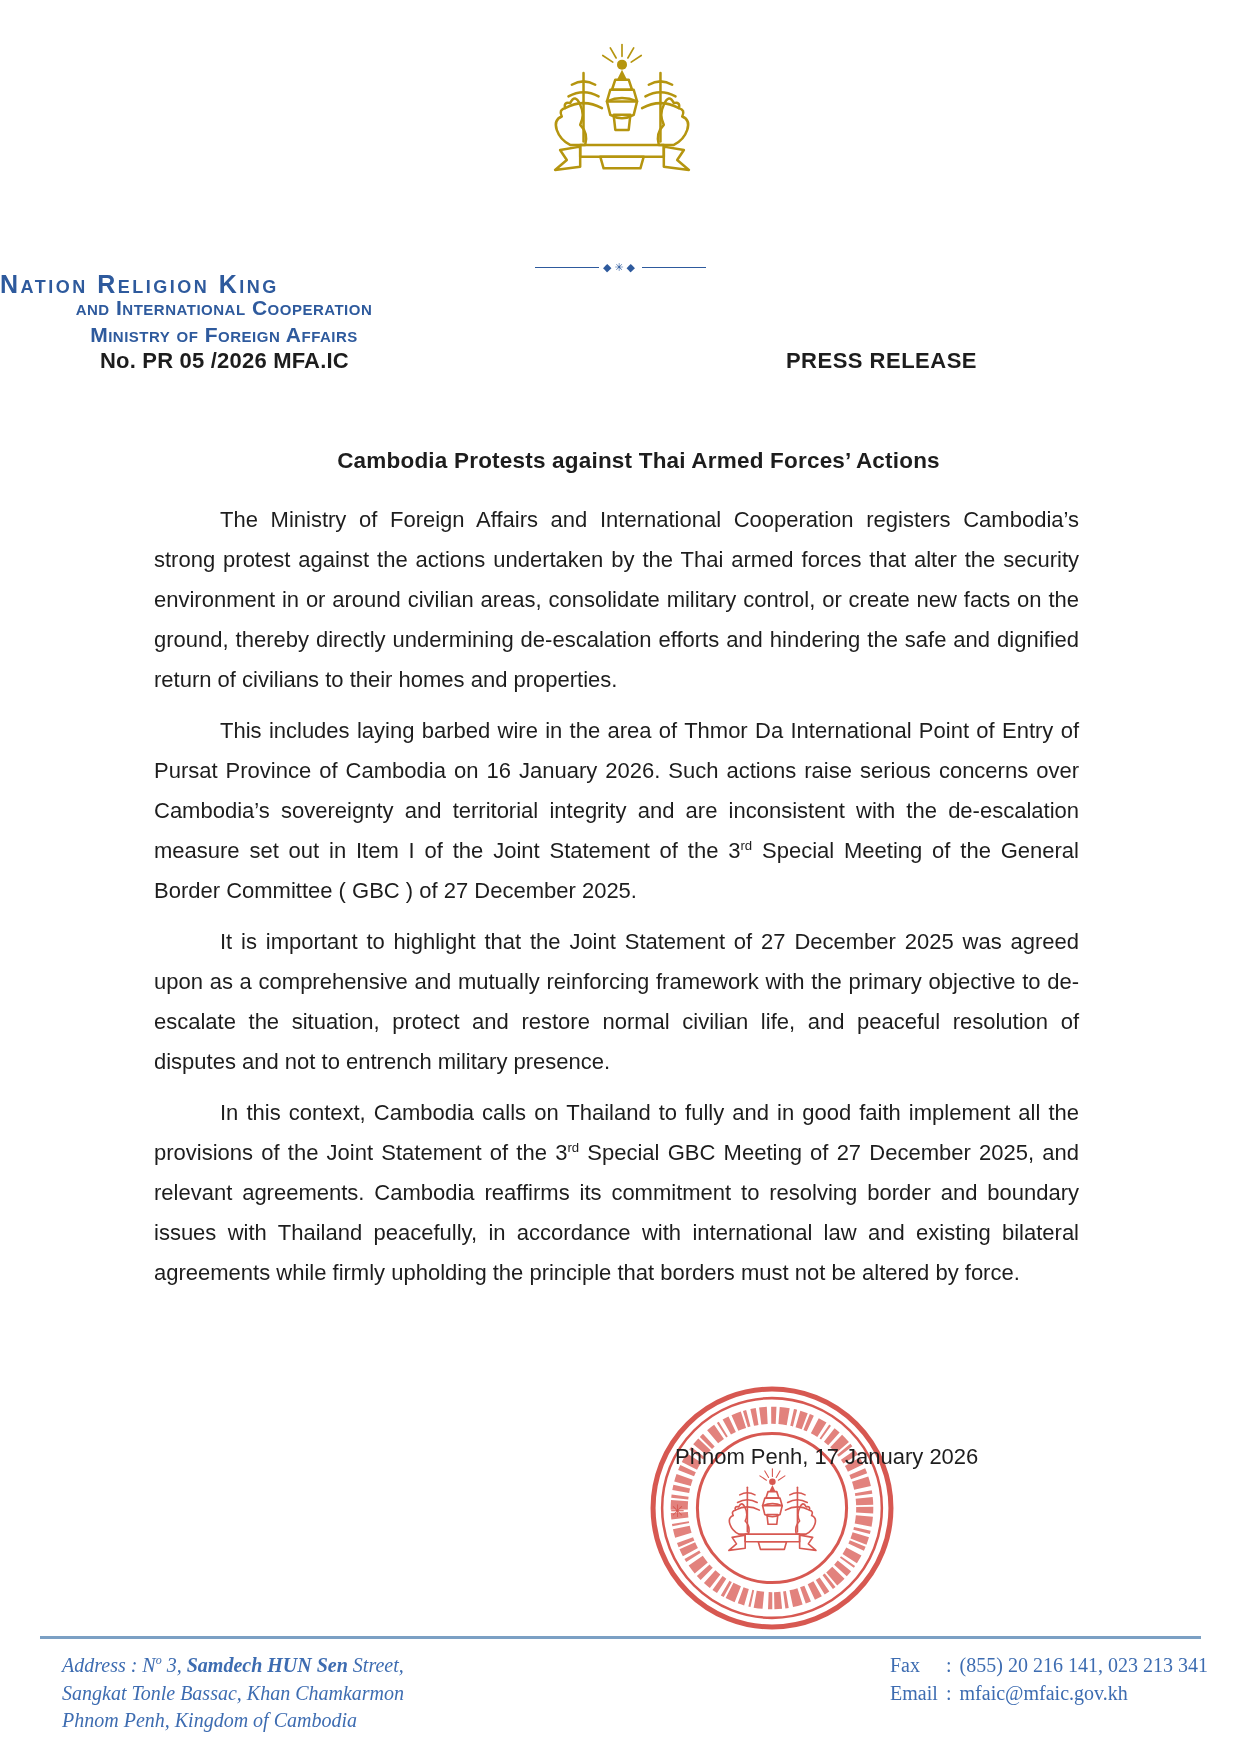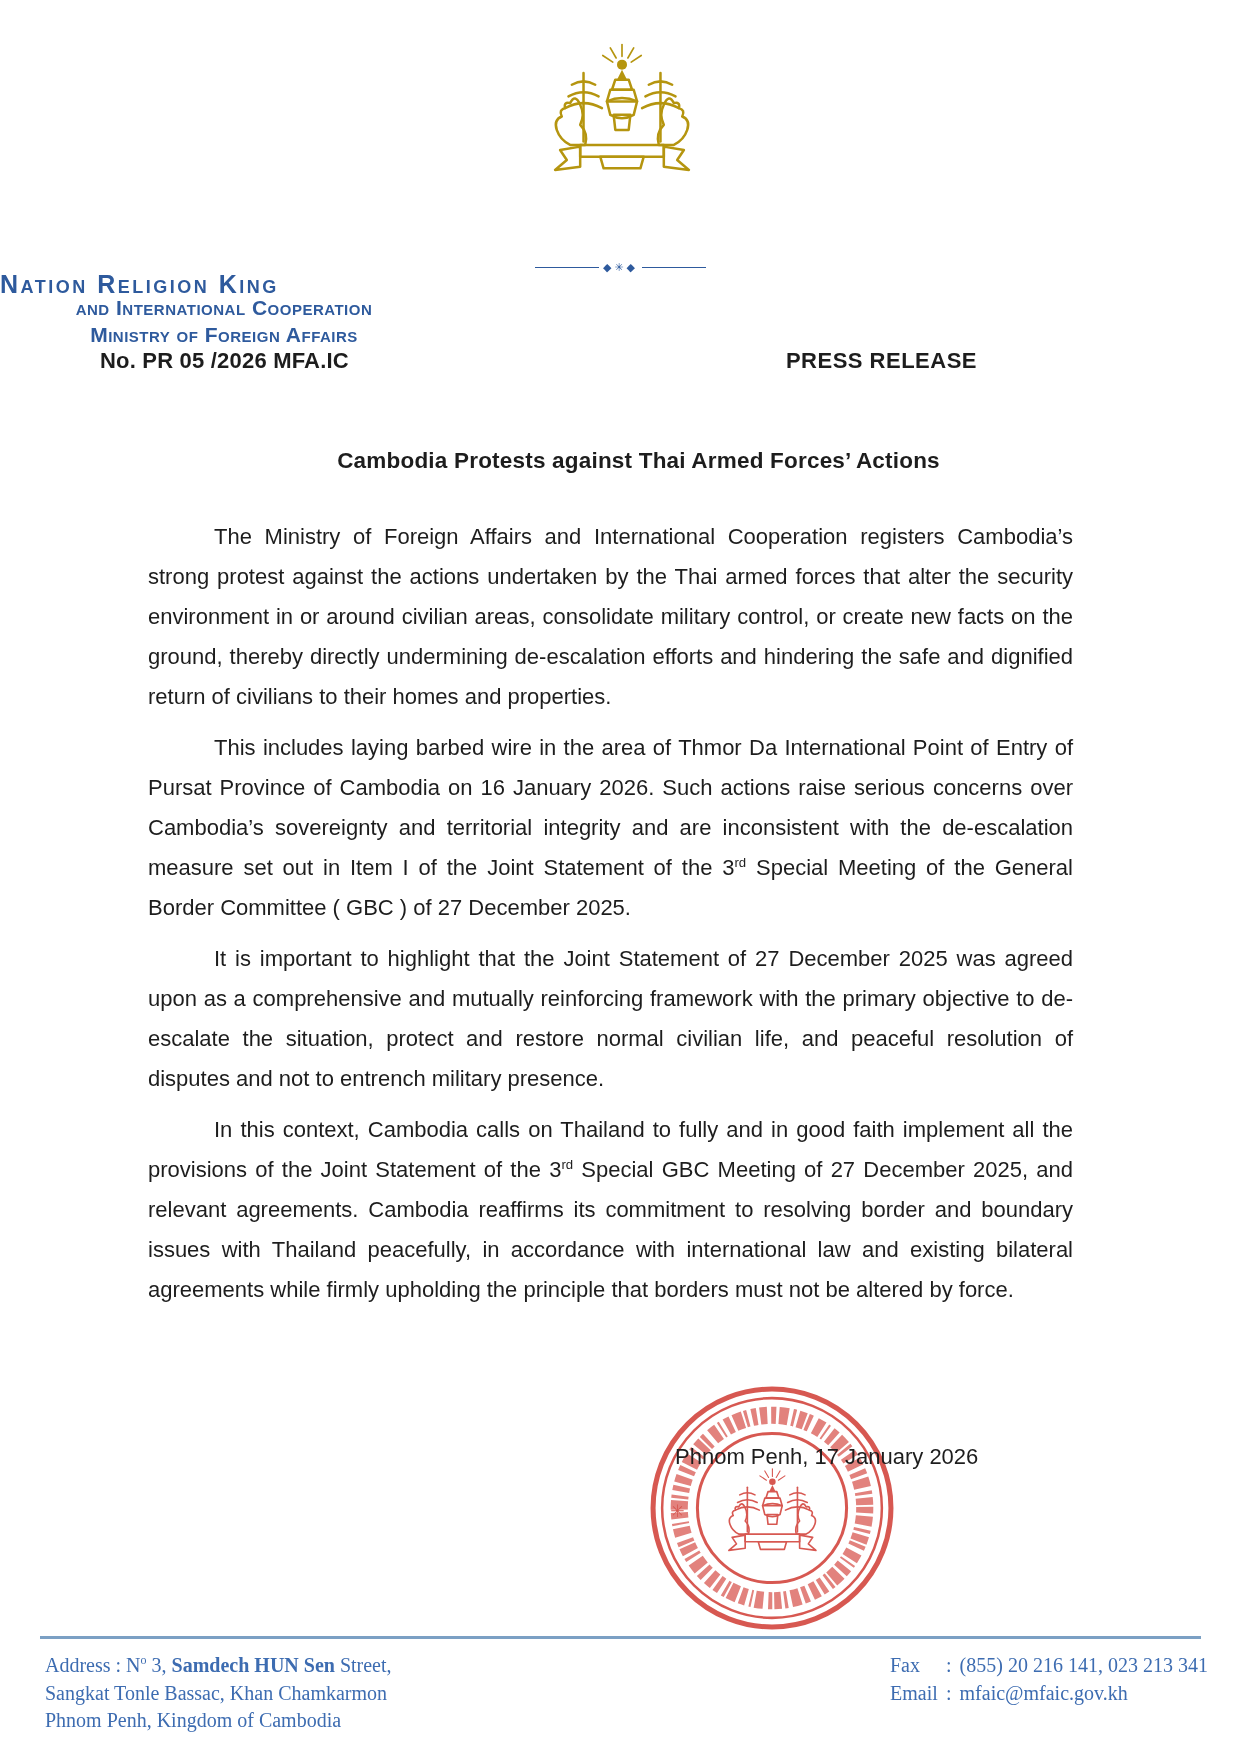"The Ministry of Foreign Affairs" .bodytext { left: 148px -> 154px; margin-top: 17px -> none }
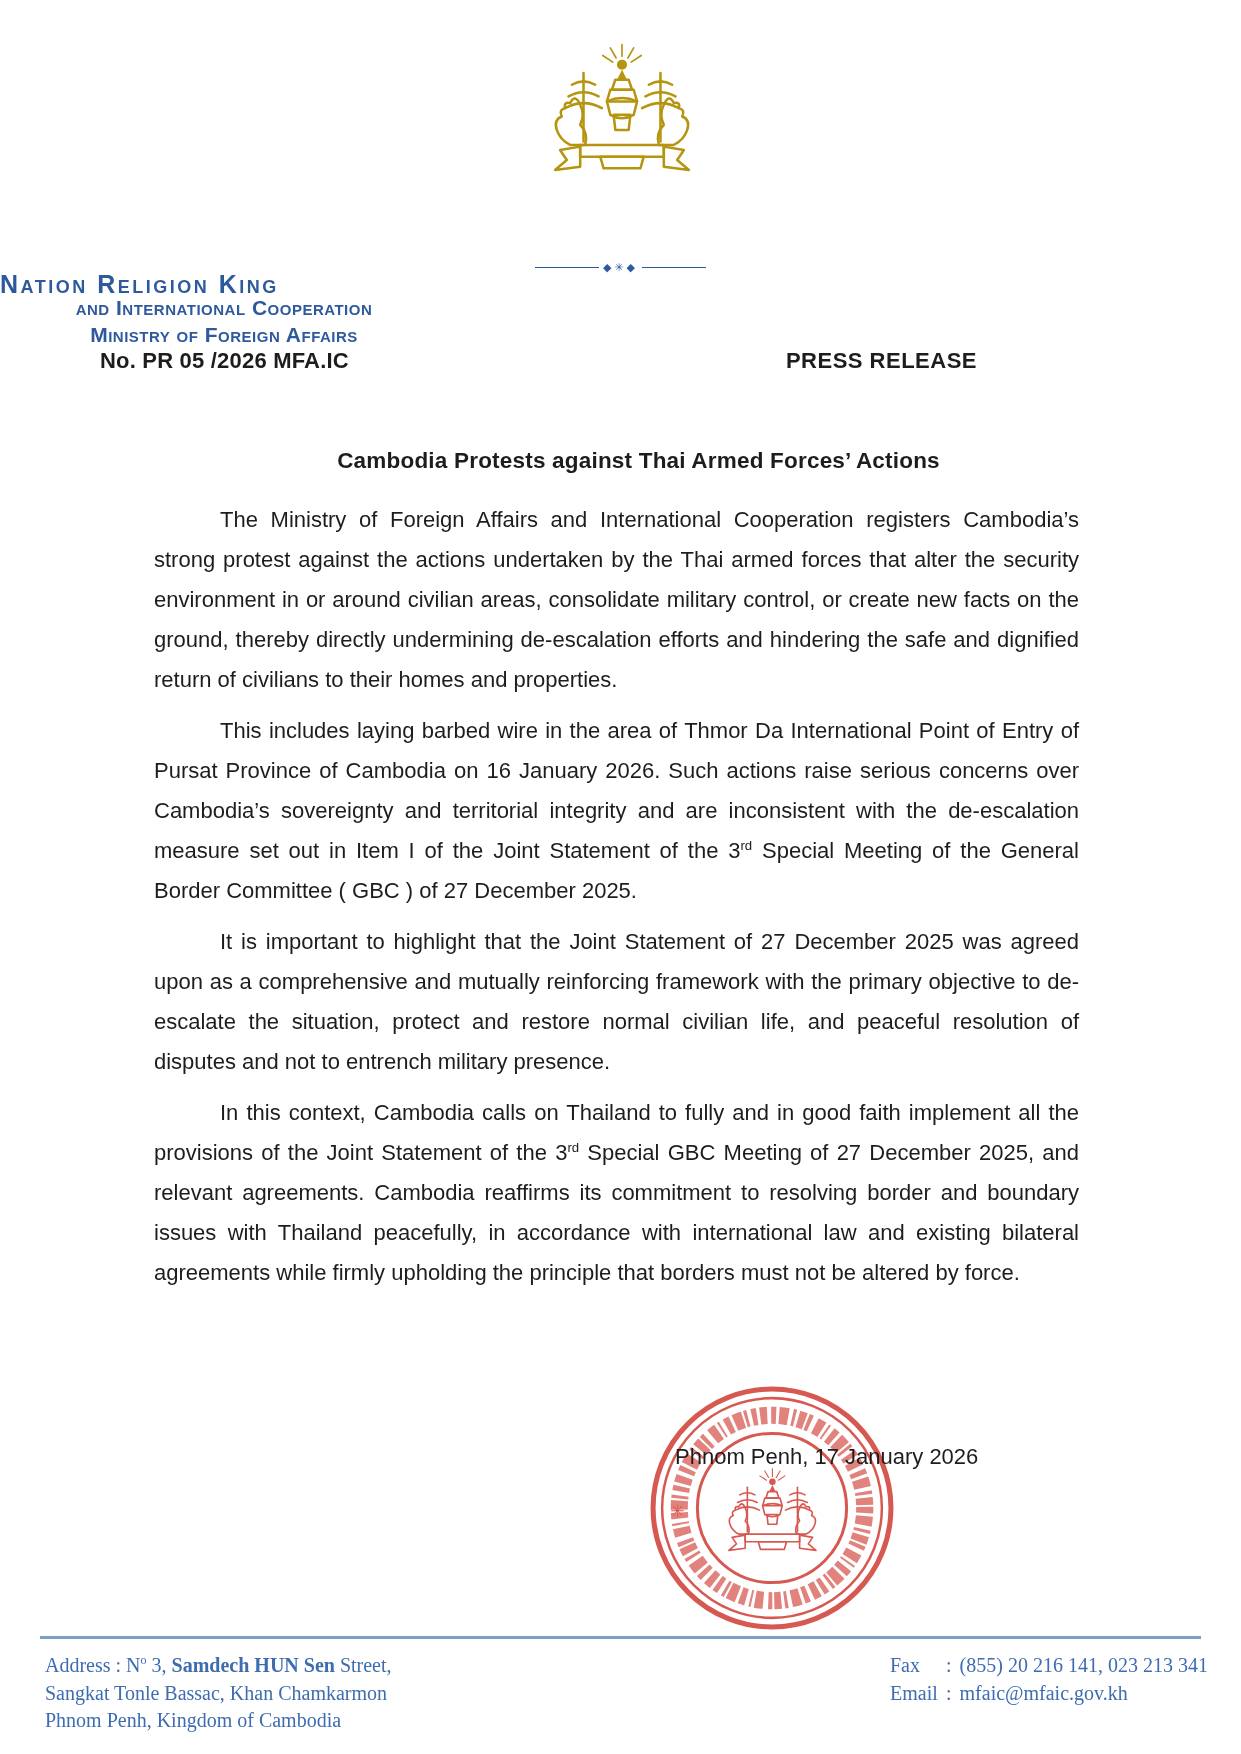"Address : No 3, Samdech" .foot-left { font-style: none -> italic; left: 45px -> 62px }
